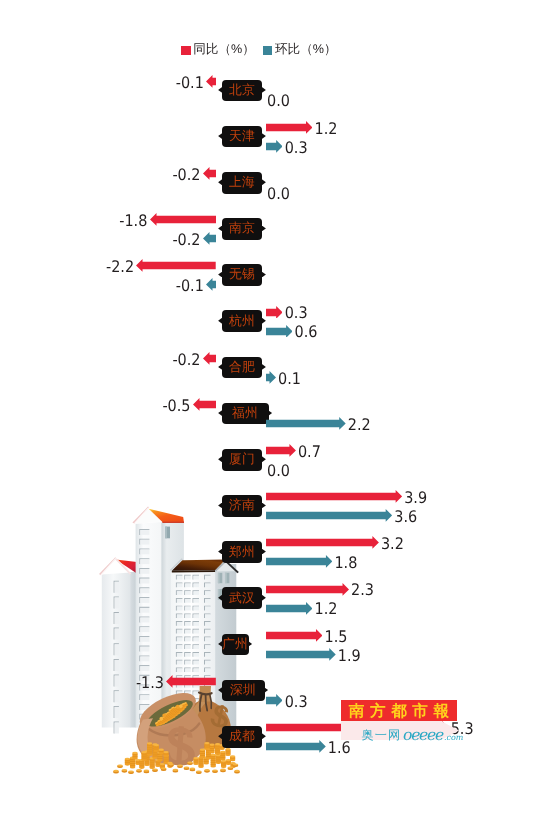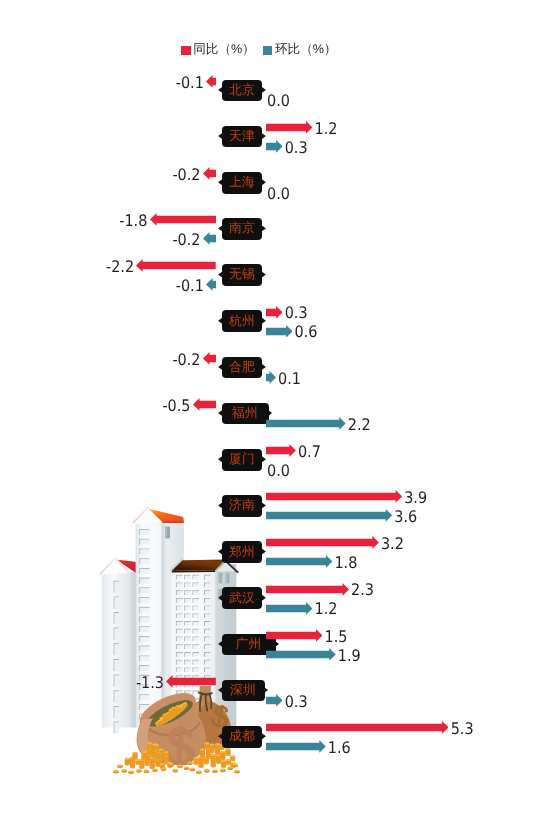"广州" div.citybox { width: 54px -> 27px }
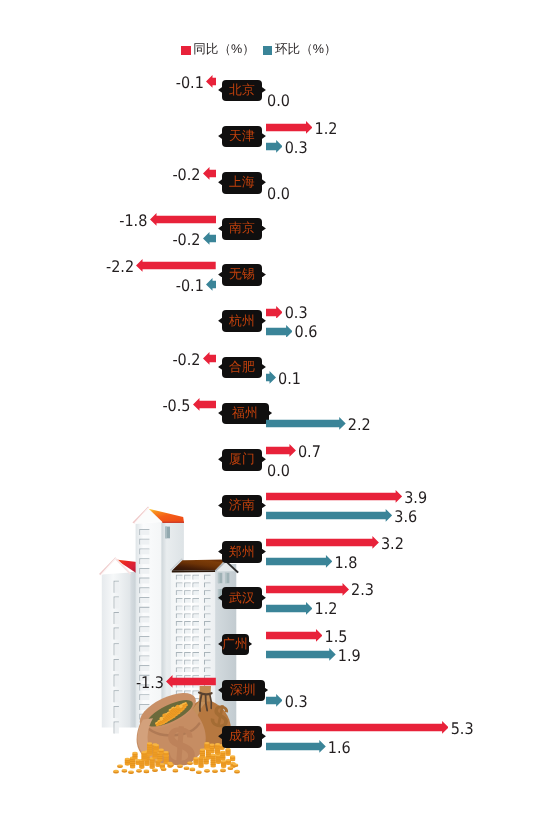"南方都市報" div { html: none -> <div> <div></div> <div> <span>南方都市報</span> </div> <div> <span>奥一网</span> <span>oeeee</span> <span>.com</span> </div> </div> }
